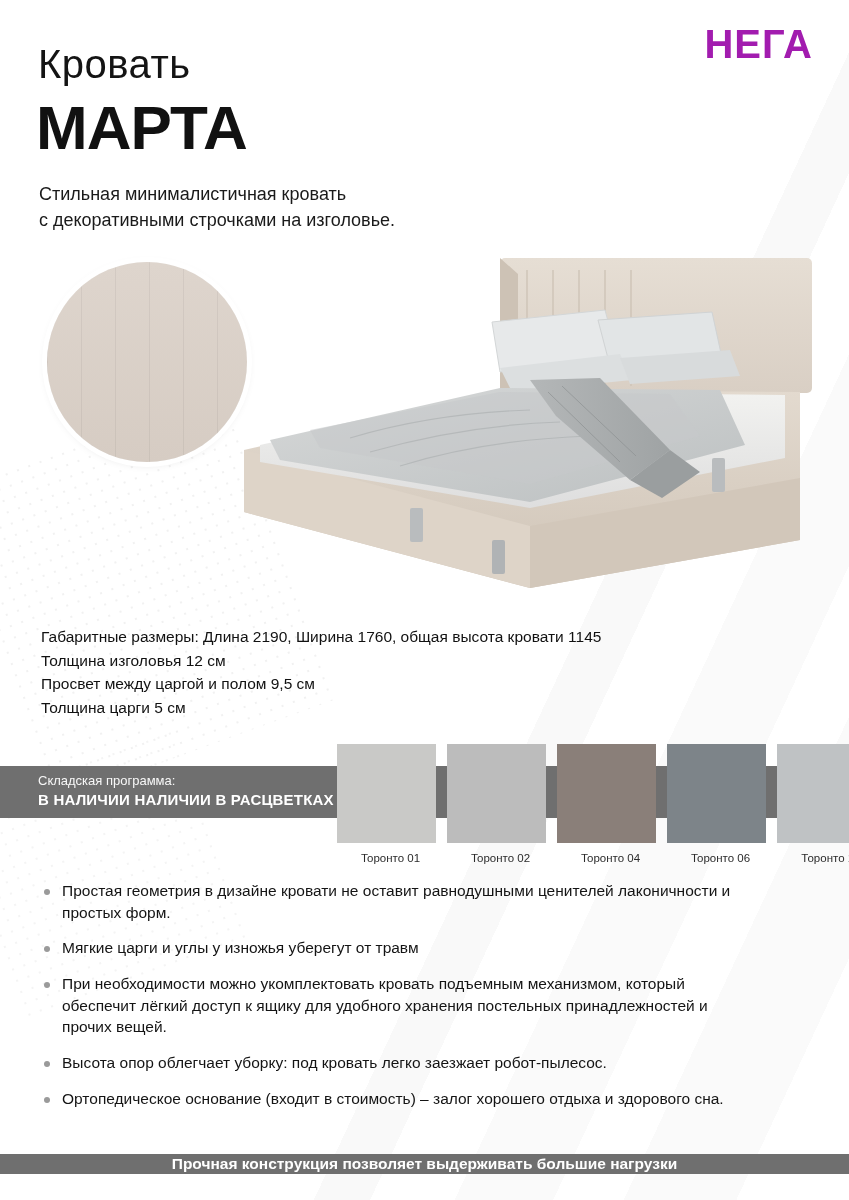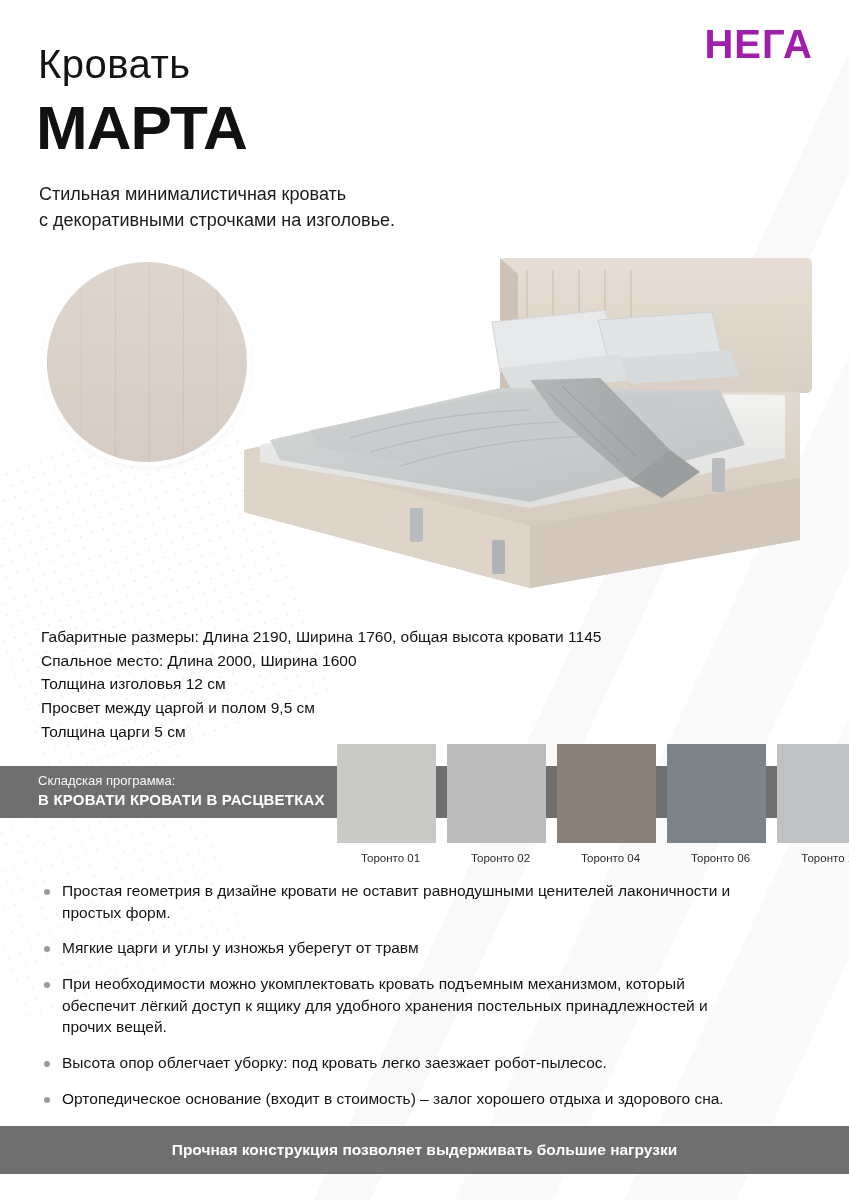"Спальное место: Длина 2000, Ширина" div { html: <div> <b>Спальное место:</b><span> Длина 2000, Ширина 1600</span> </div> -> none }
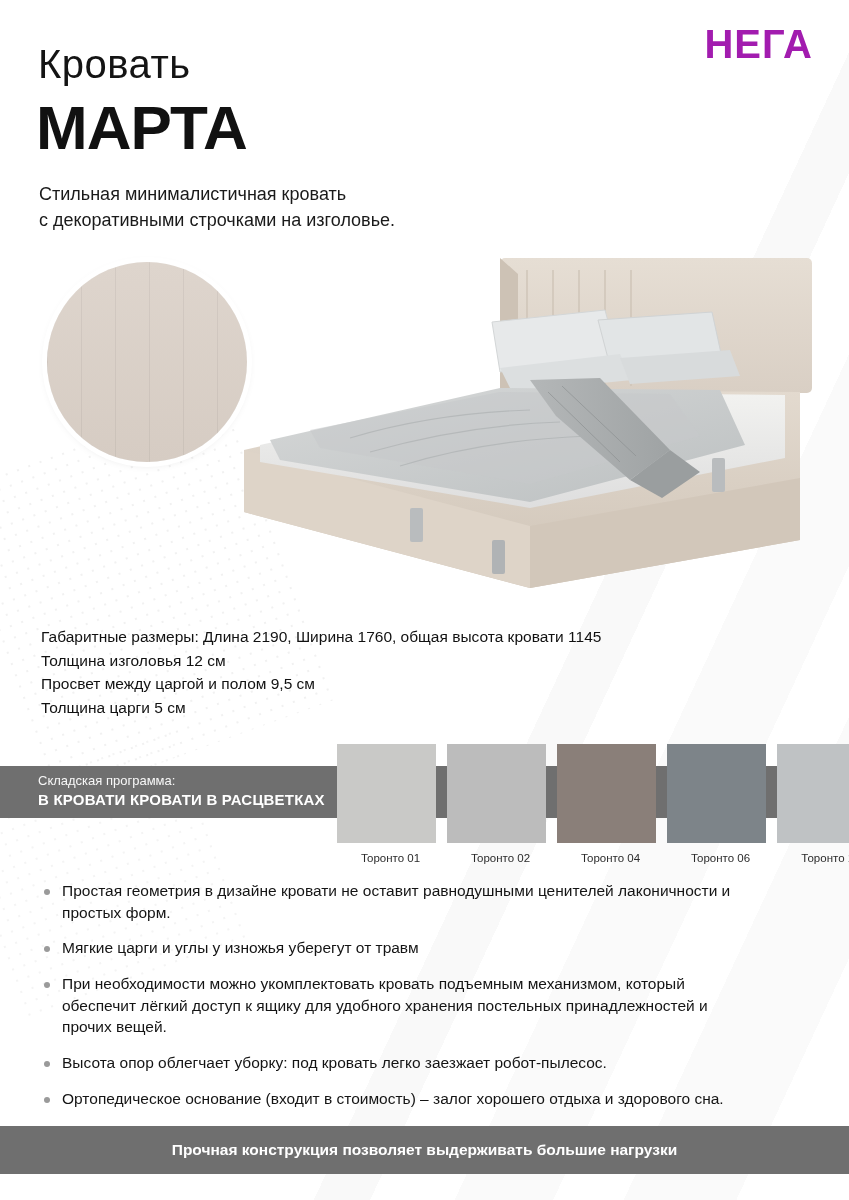"В КРОВАТИ КРОВАТИ В РАСЦВЕТКАХ" div.band-line2 { text: КРОВАТИ КРОВАТИ -> НАЛИЧИИ НАЛИЧИИ }
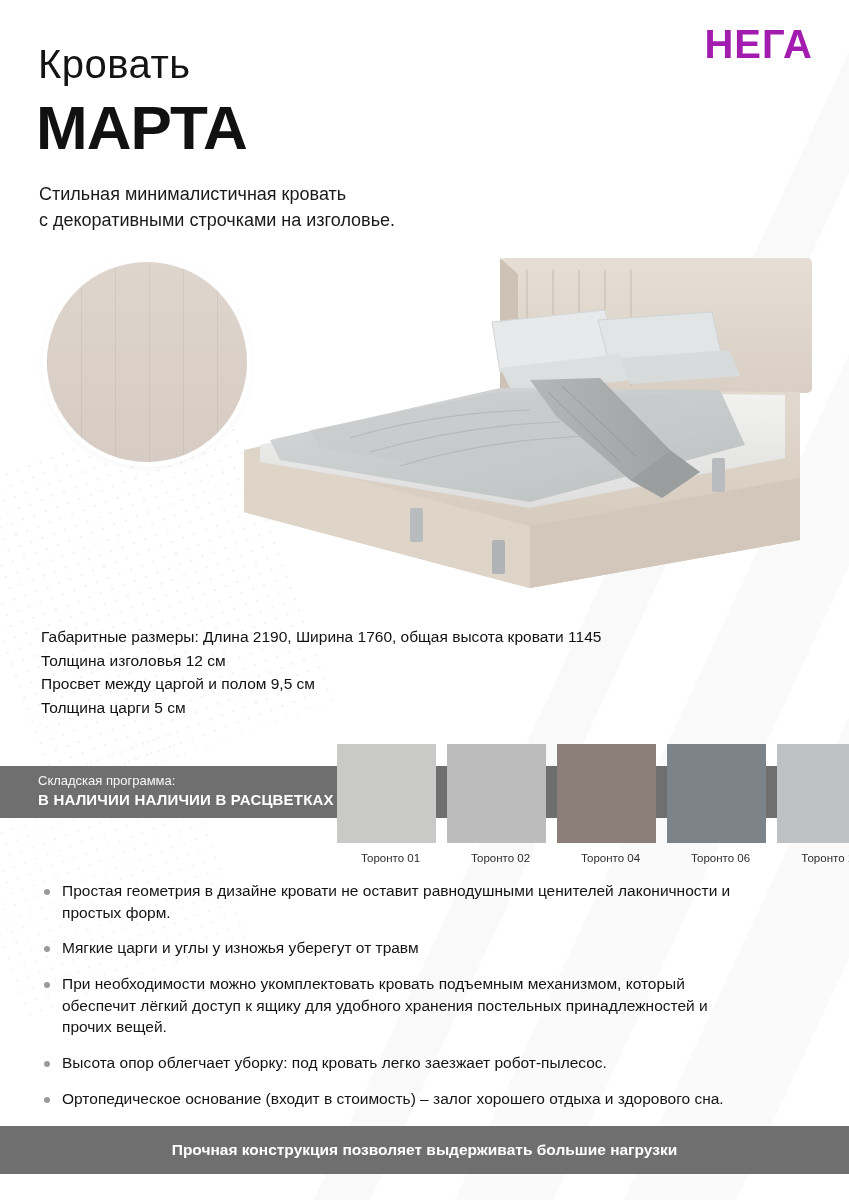"Прочная конструкция позволяет" .footer-band { height: 48px -> 20px }
